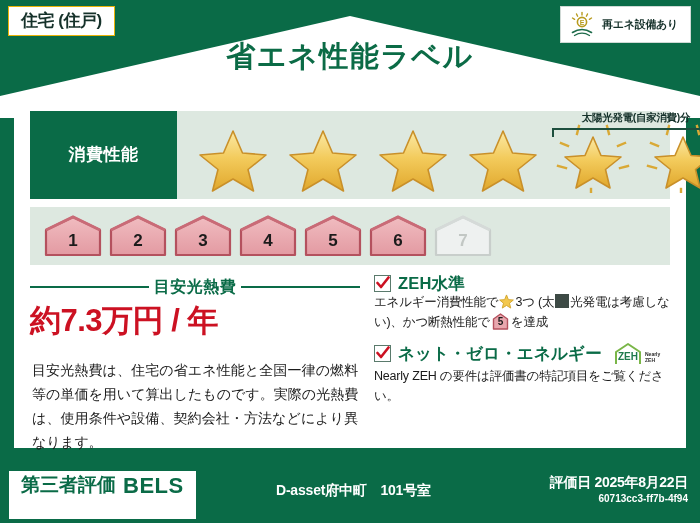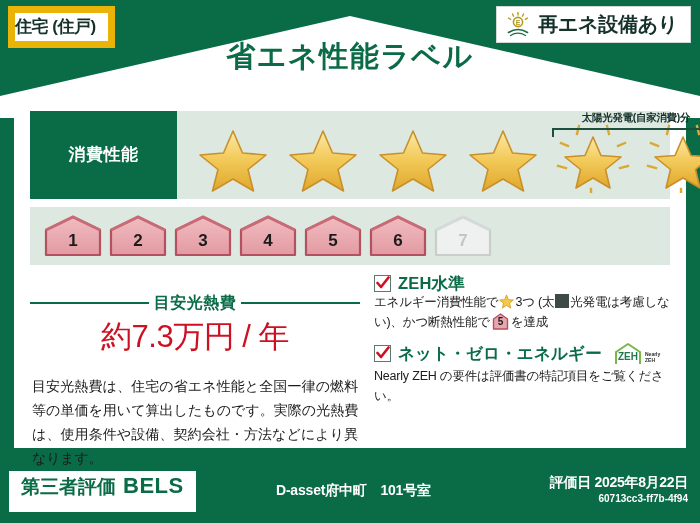"住宅 (住戸)" .type-tag { border: 7px solid #eab308 -> 1px solid #eab308; padding: 5px 12px 6px 0 -> 5px 12px 6px 12px }
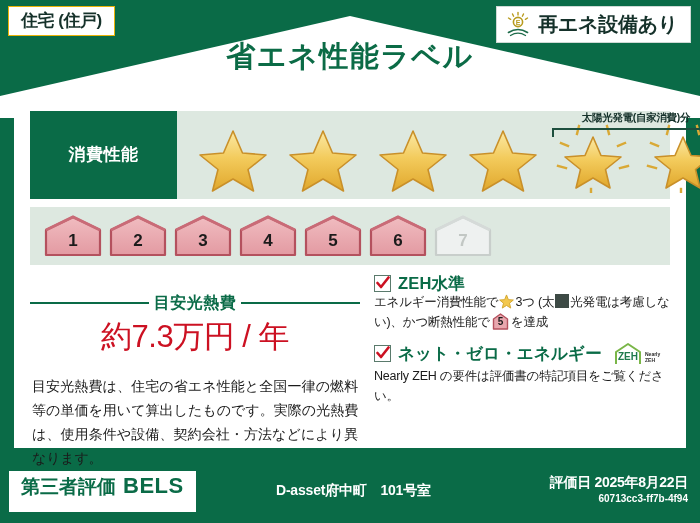"再エネ設備あり" .renew-badge .rb-text { font-size: 20px -> 11px }
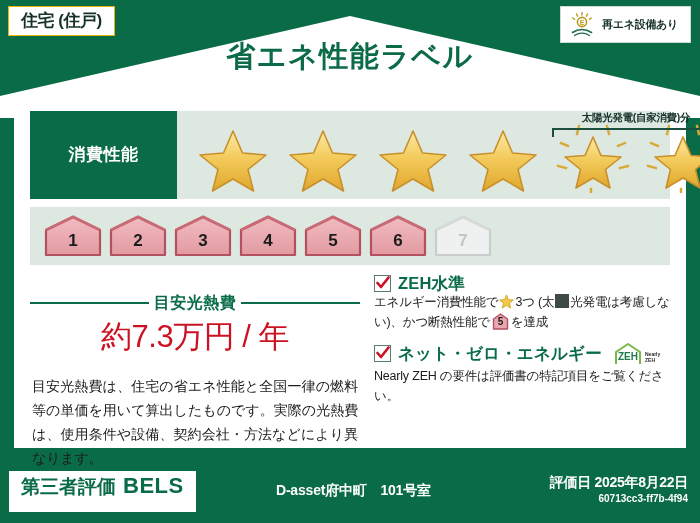"目安光熱費" .cost-head { margin-top: 20px -> 4px }
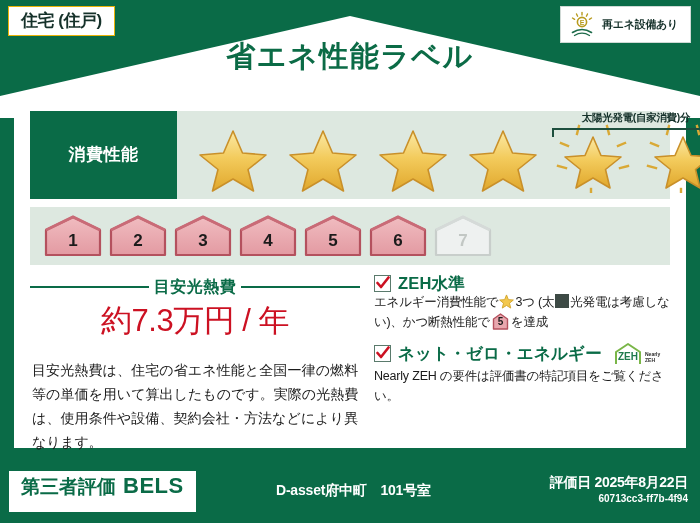"約7.3万円 / 年" .cost-amount { font-weight: normal -> bold; text-align: center -> none }
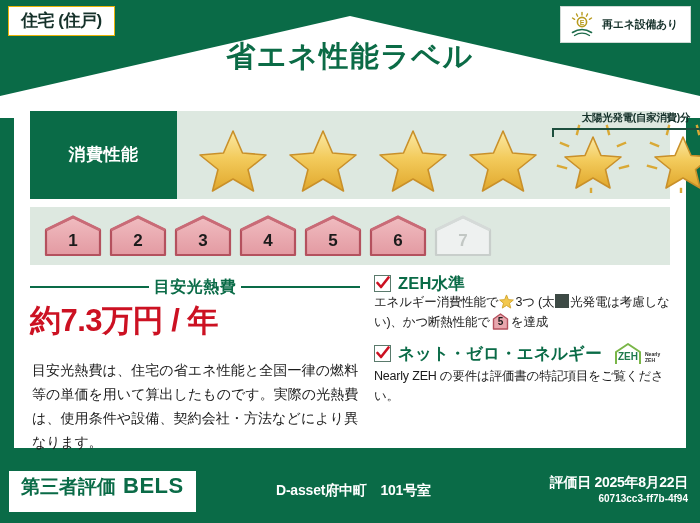"第三者評価" .bels-tag { align-items: center -> flex-start; padding: 4px 12px 15px 12px -> 4px 12px 22px 12px }
